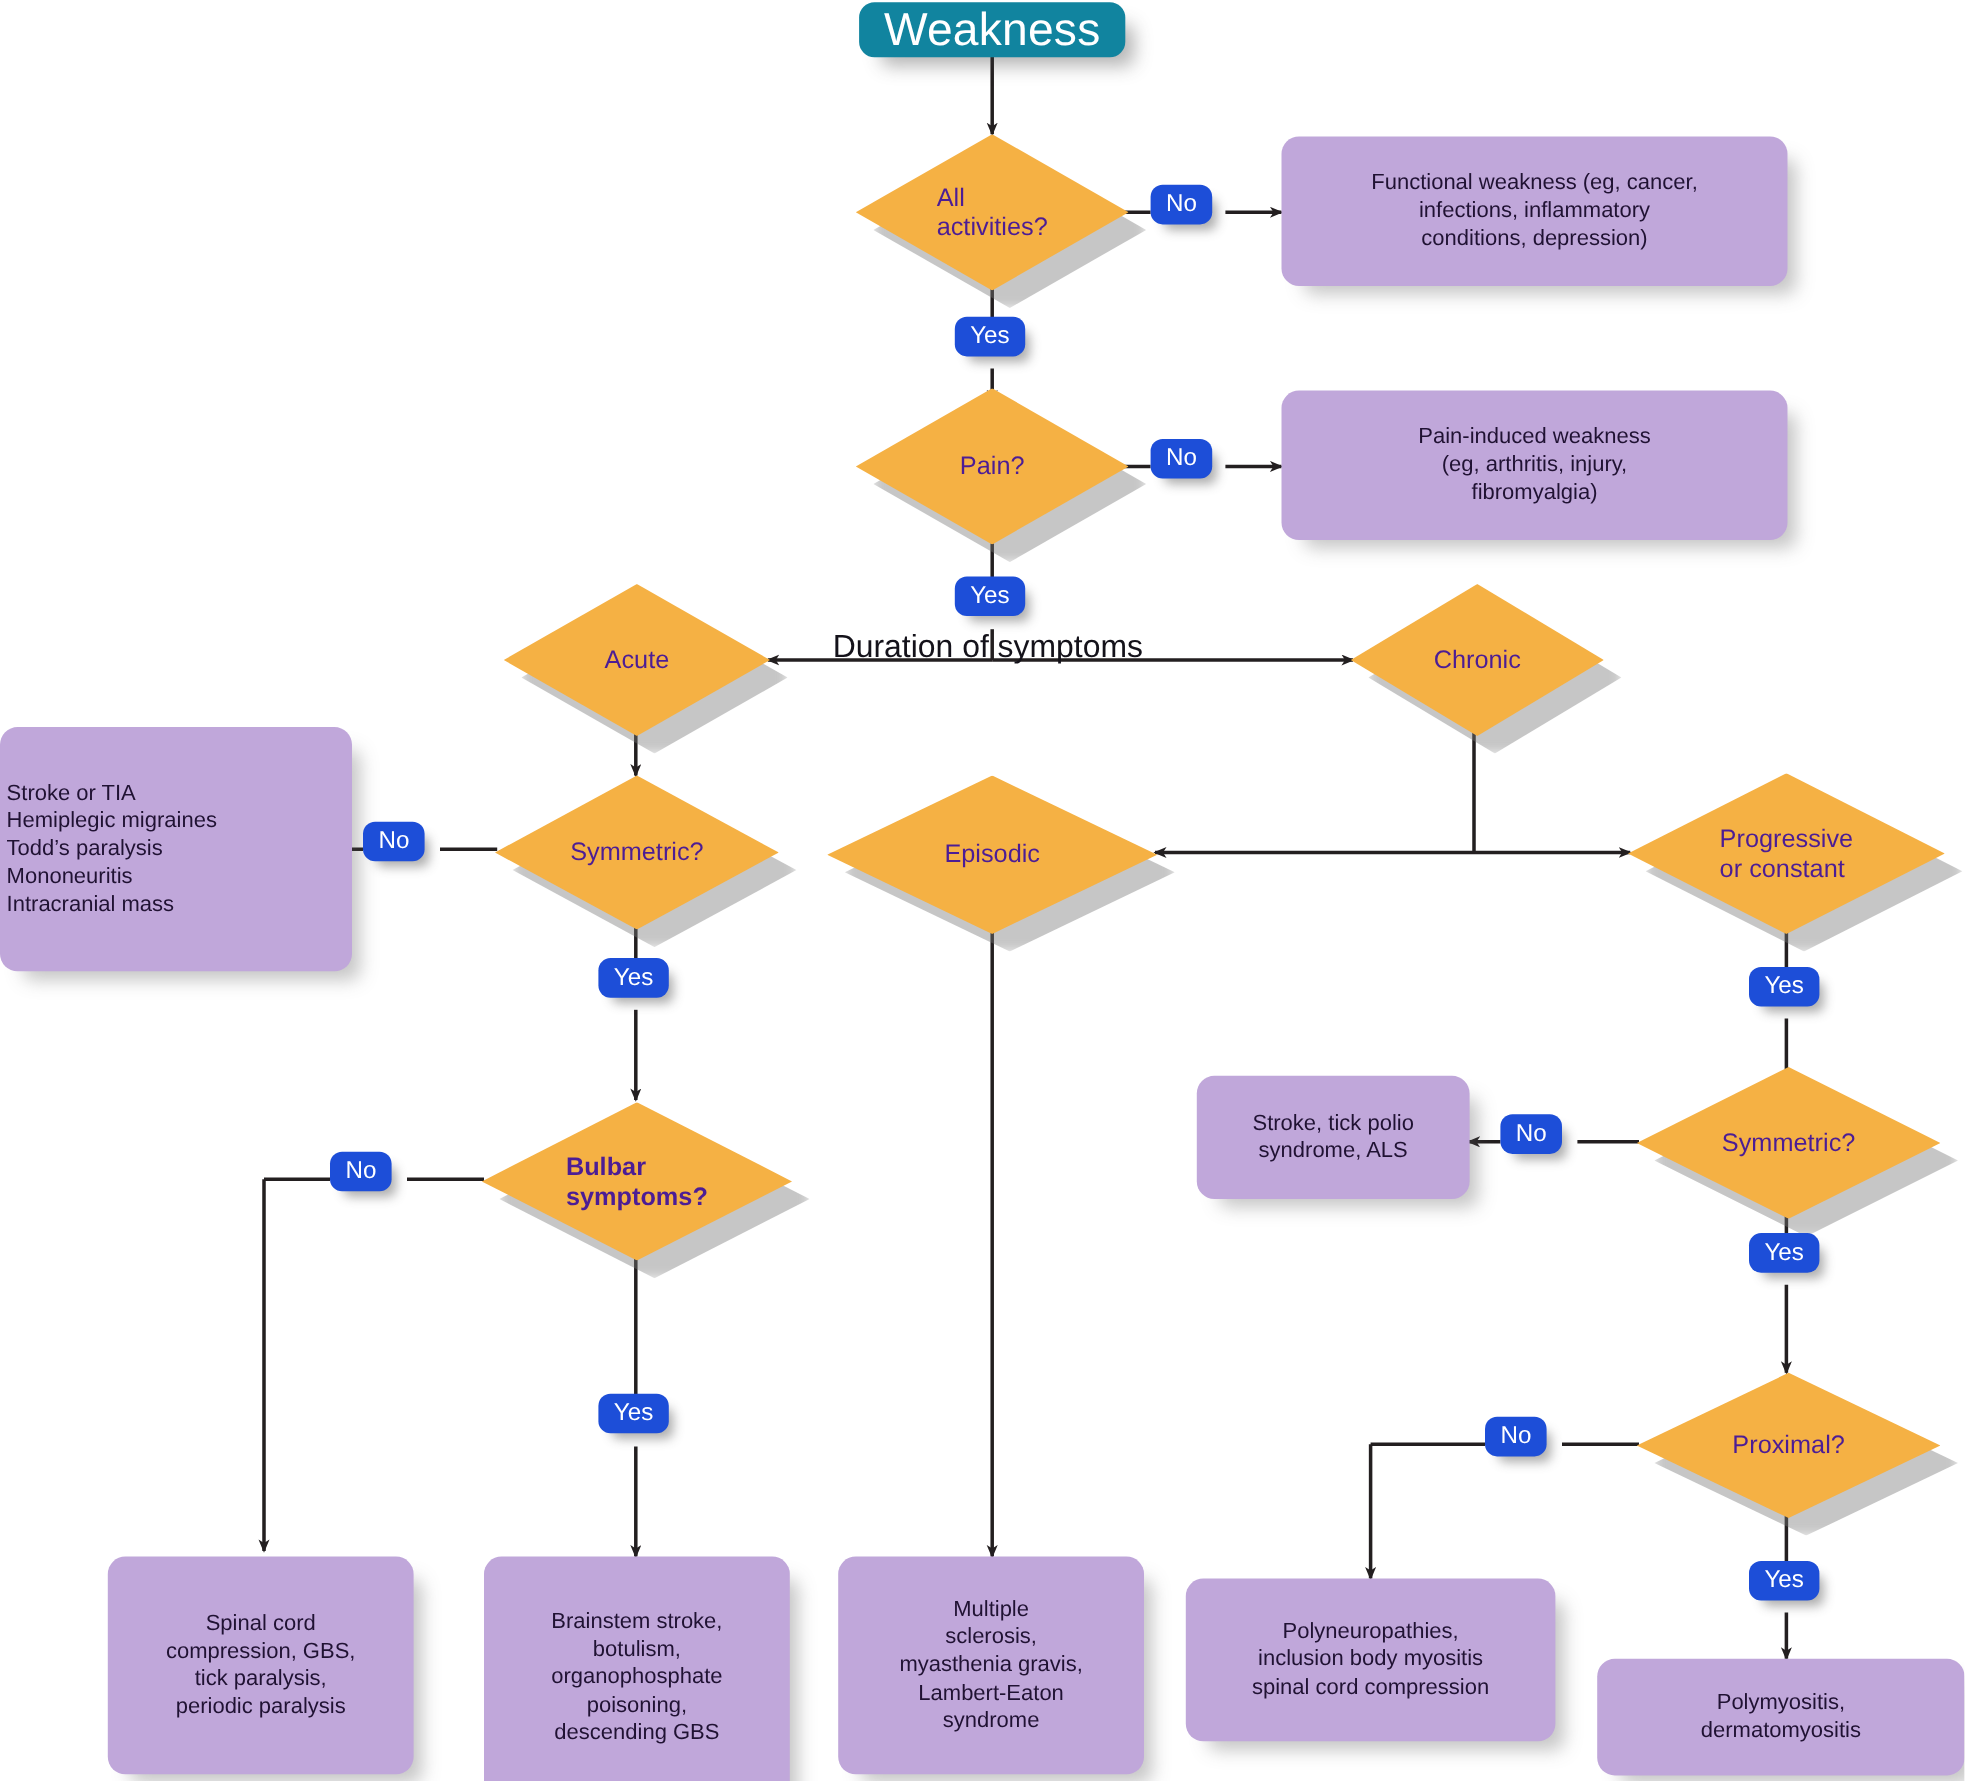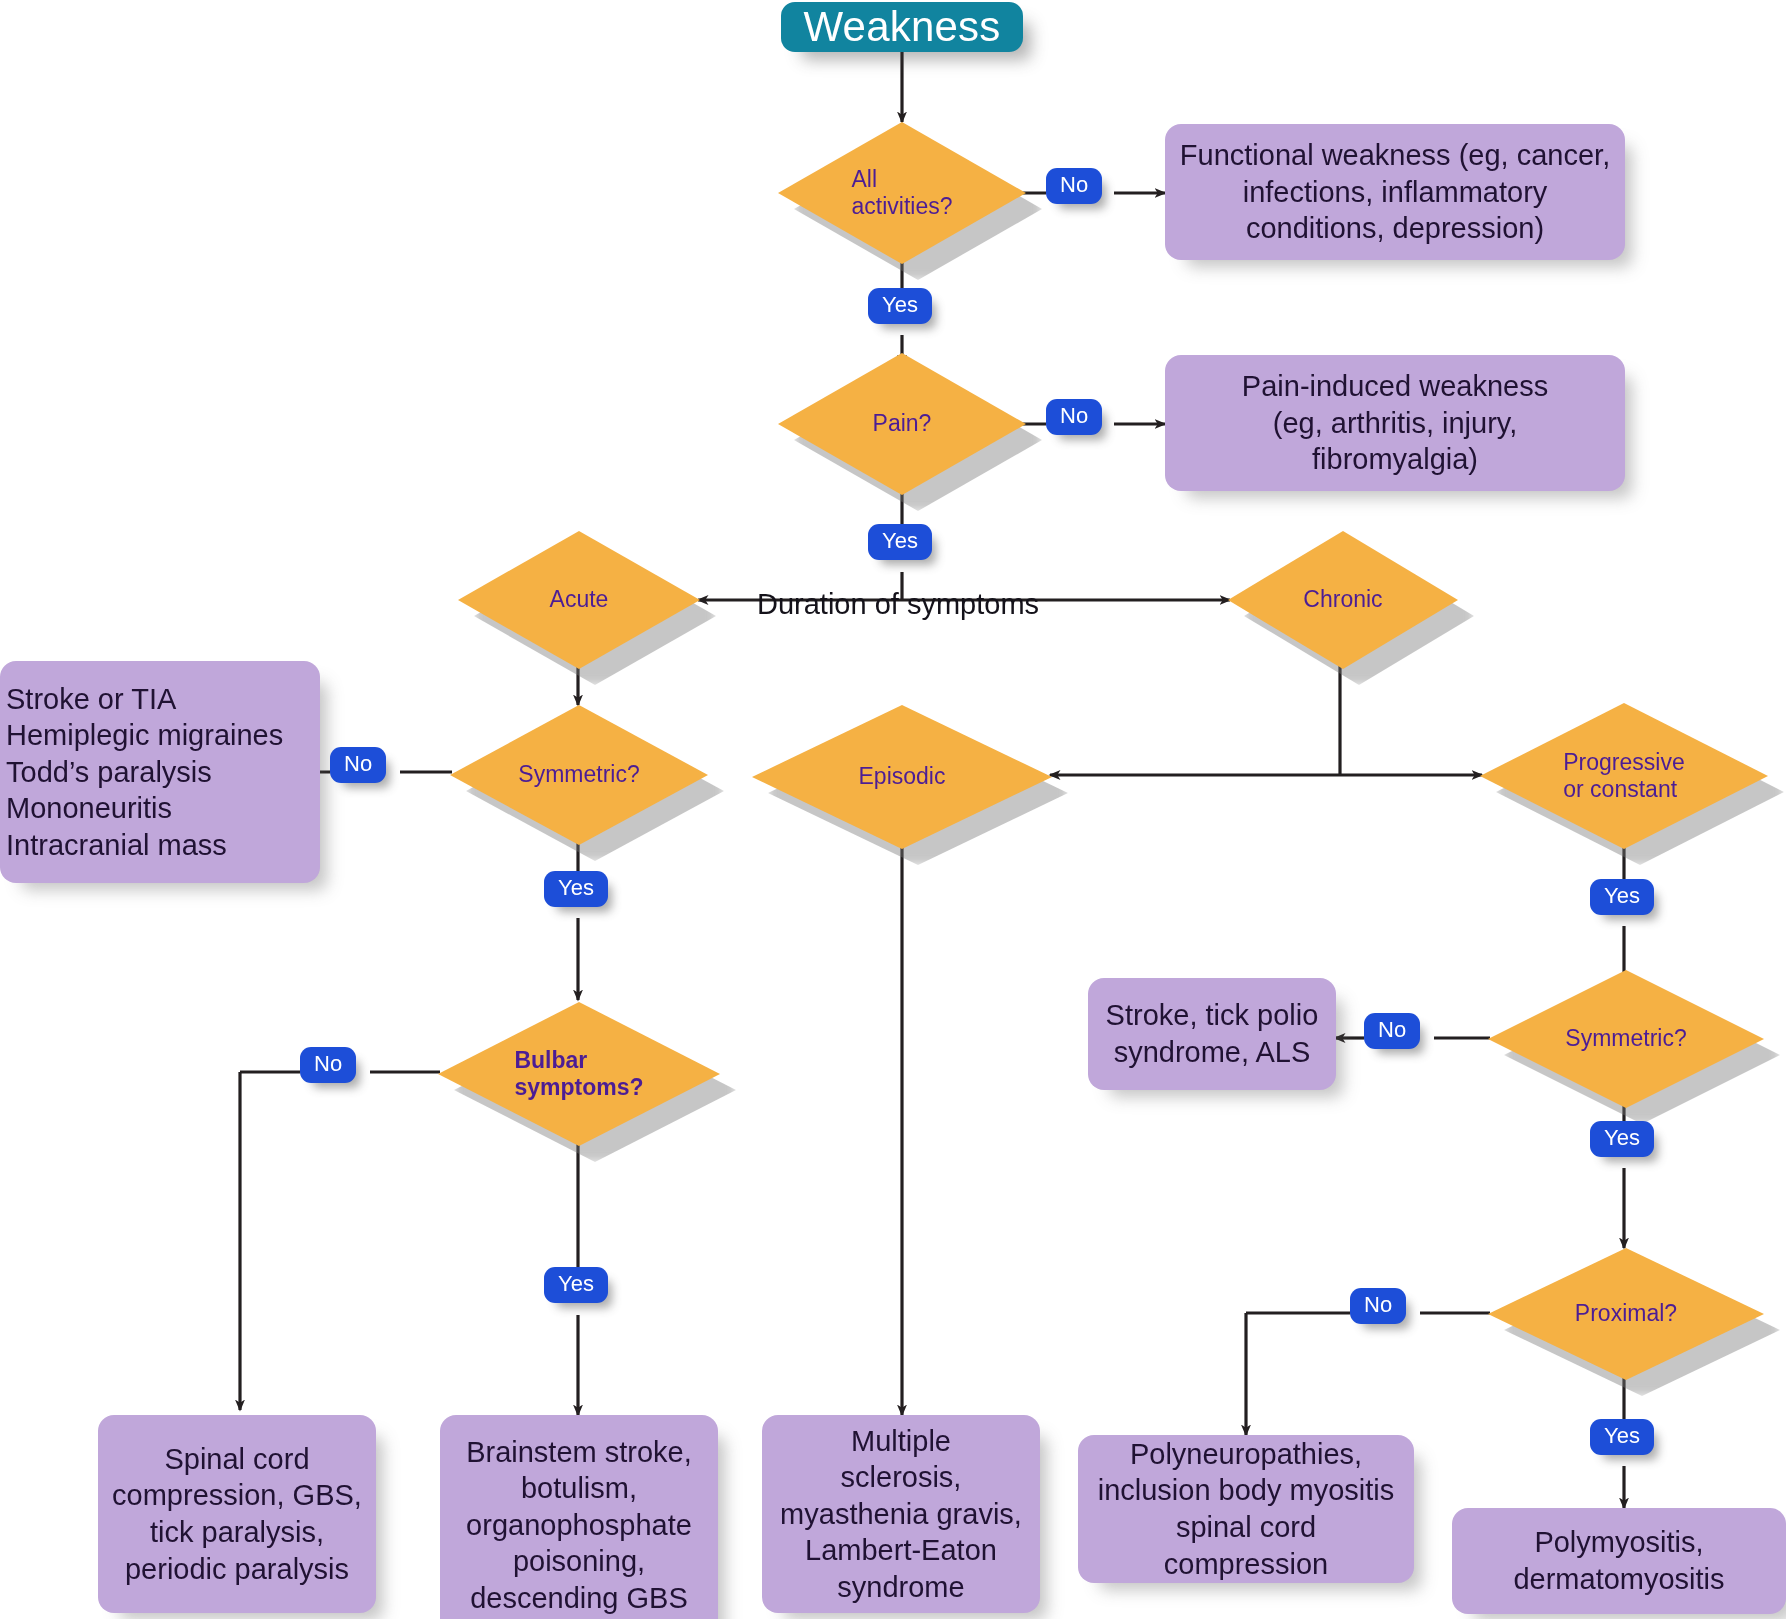"Functional weakness (eg, cancer," .outcome .otext { font-size: 29px -> 20px }
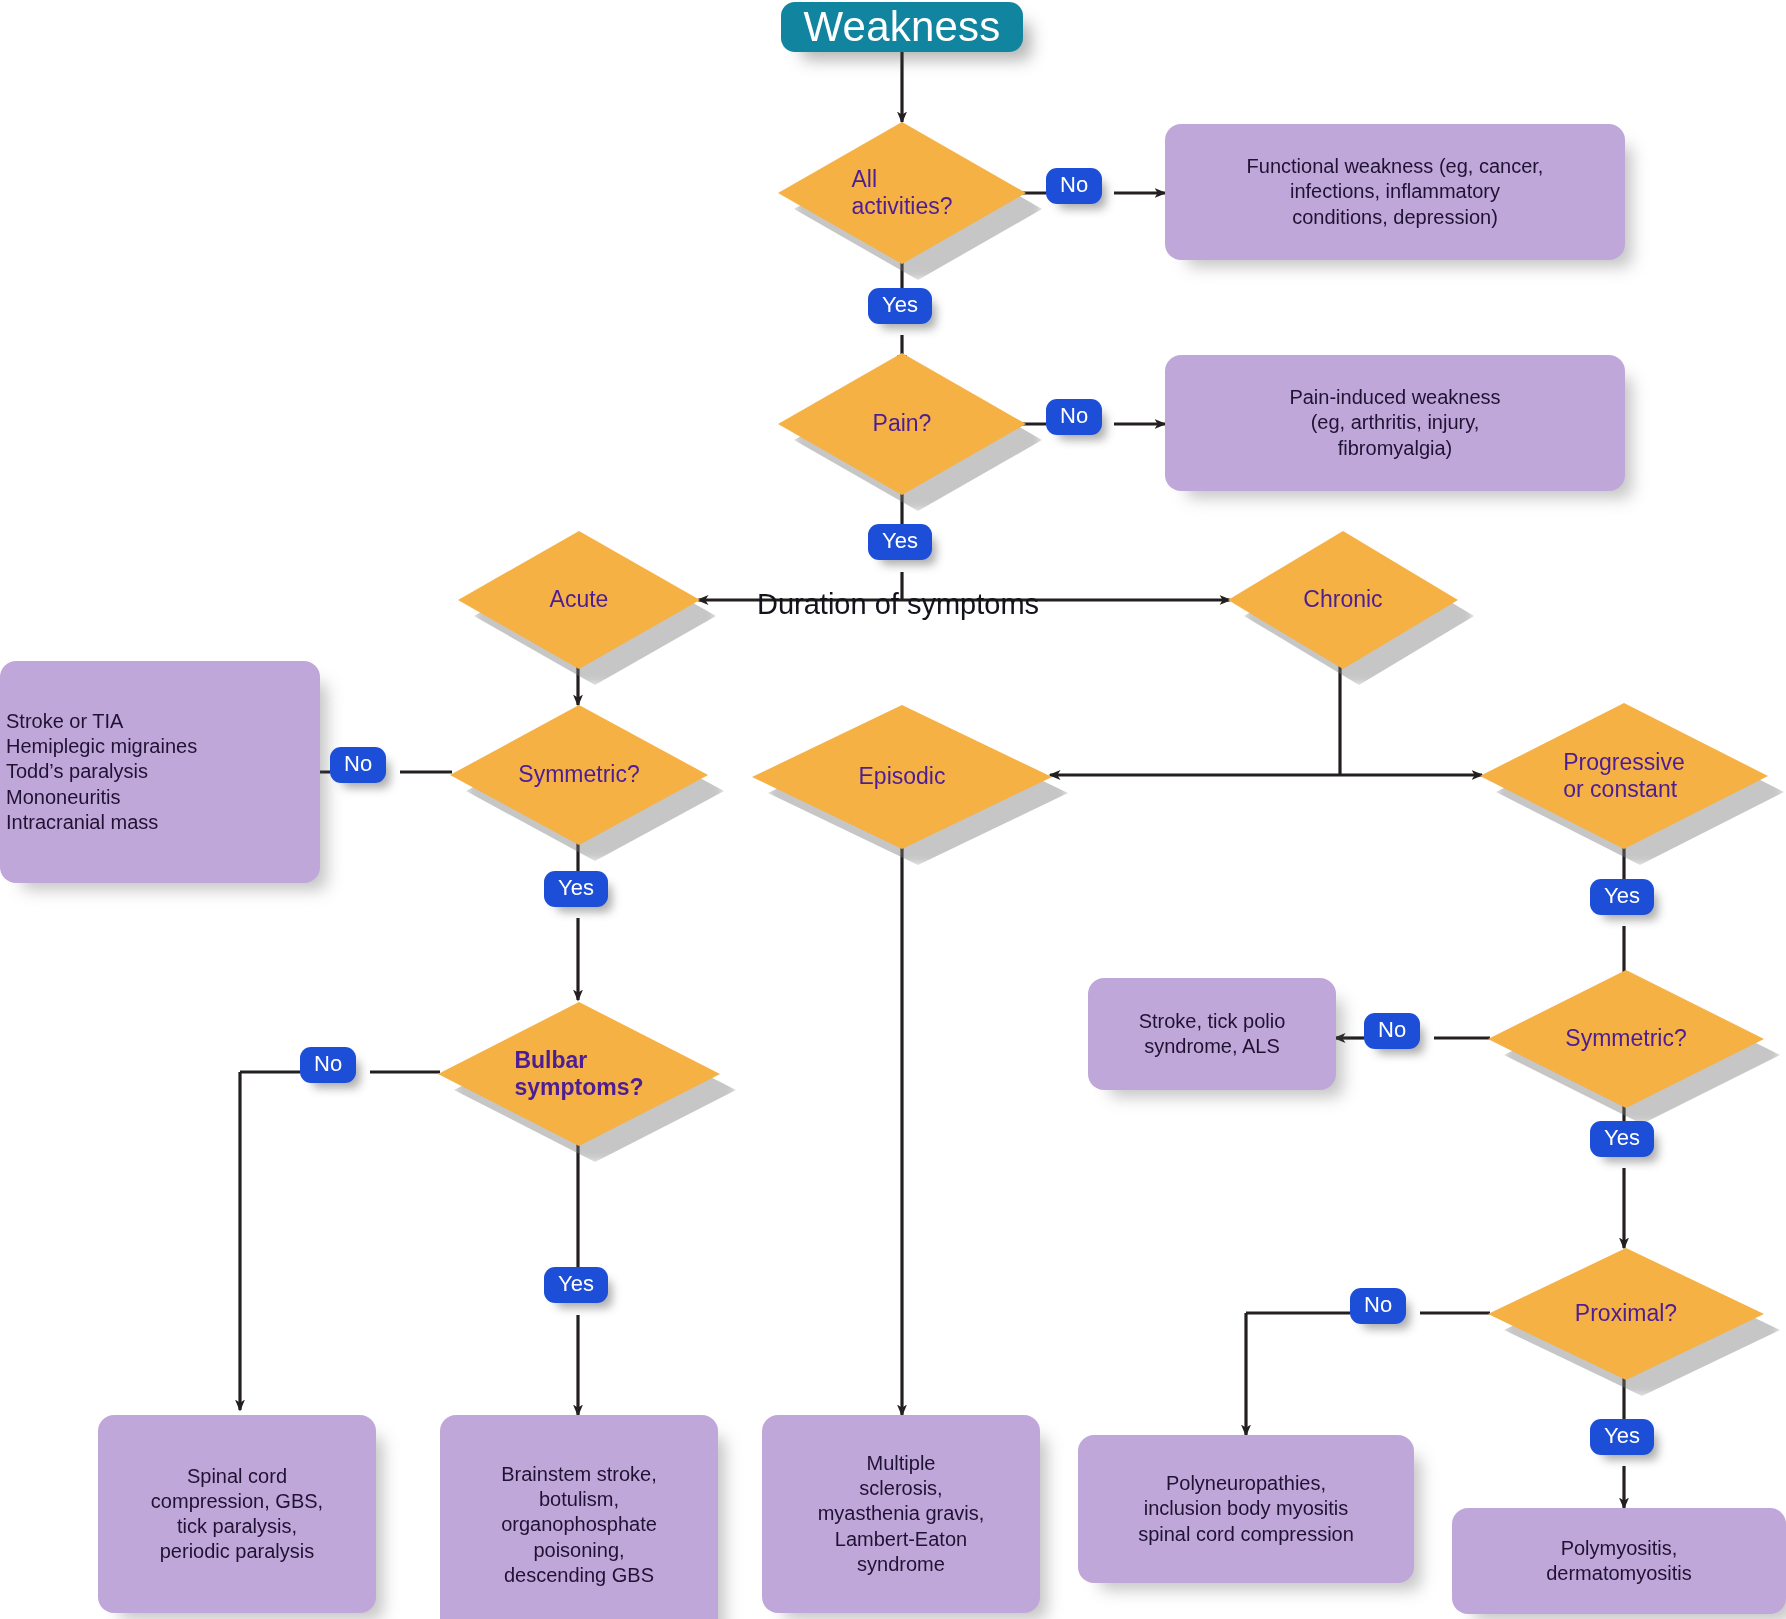"Duration of symptoms" div.edge-label { top: 588px -> 572px }
